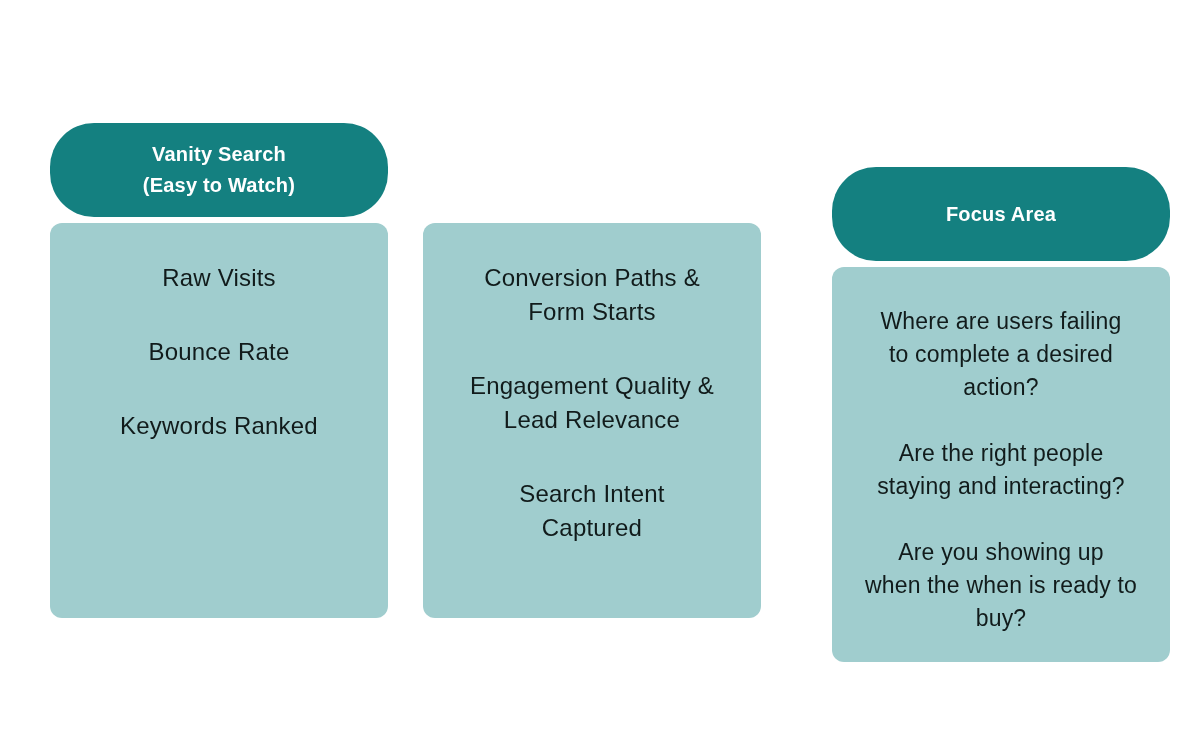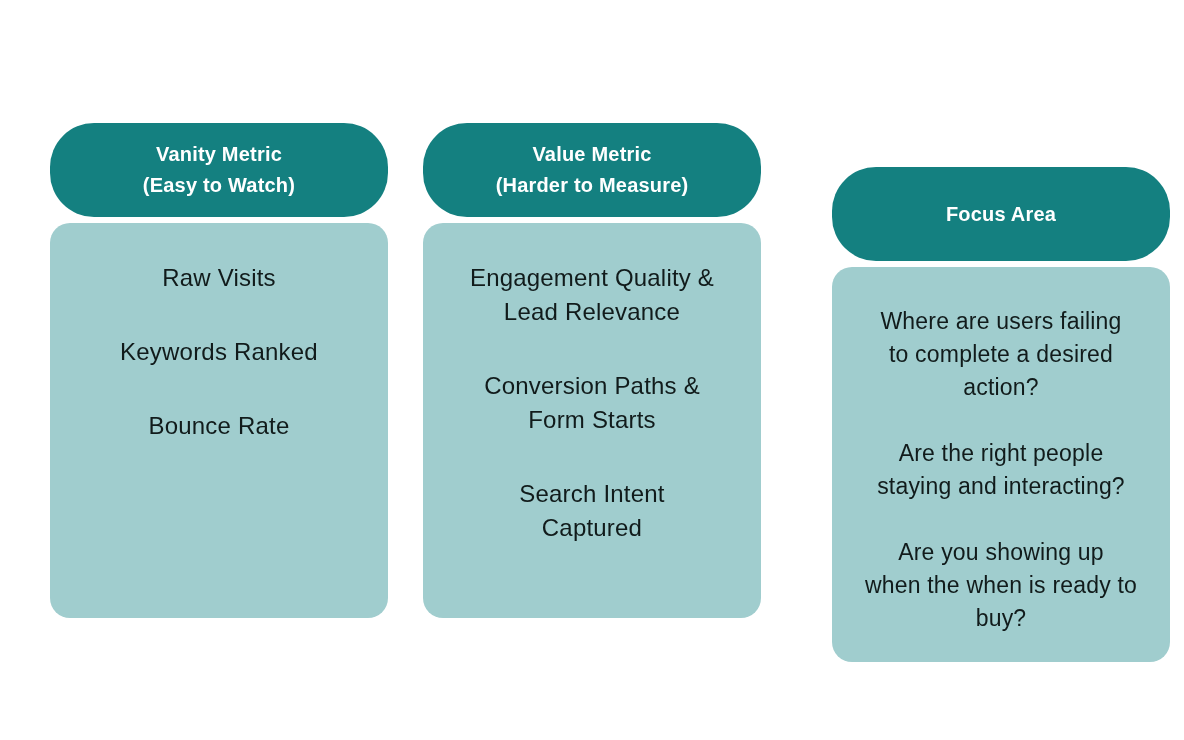"Vanity Metric" div.col-header { text: Metric -> Search }
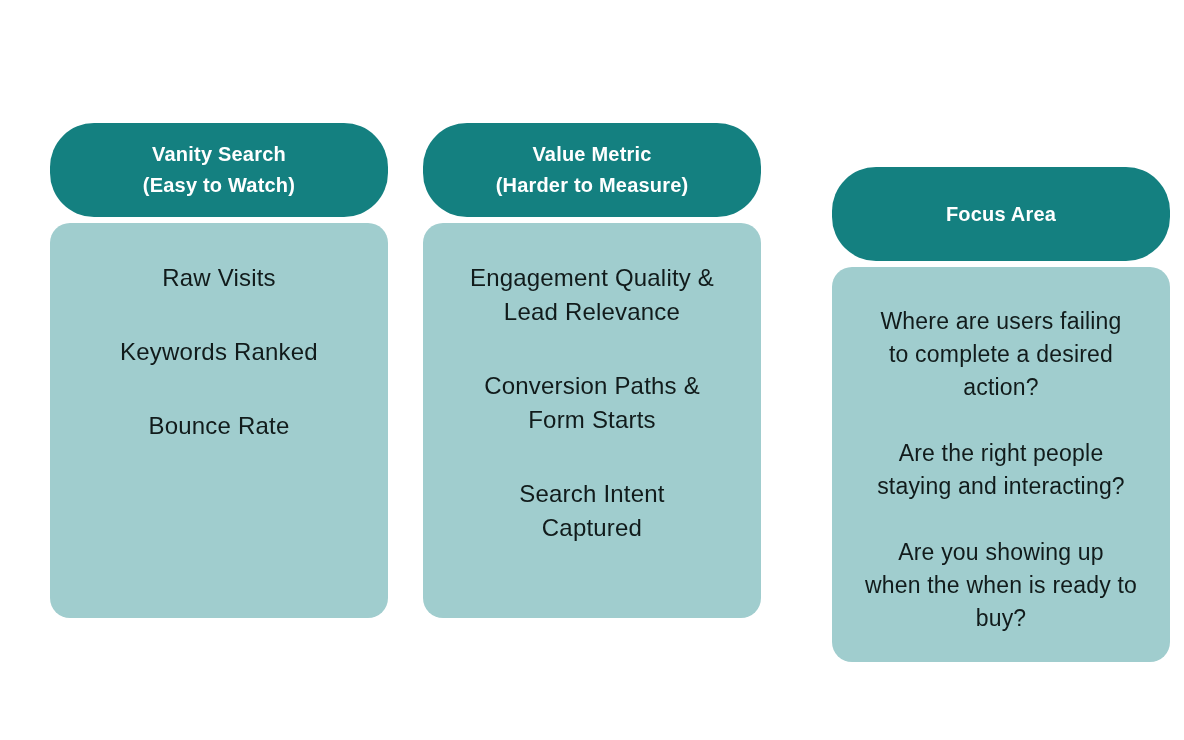"Value Metric" div.col-header { html: <div>Value Metric (Harder to Measure)</div> -> none }
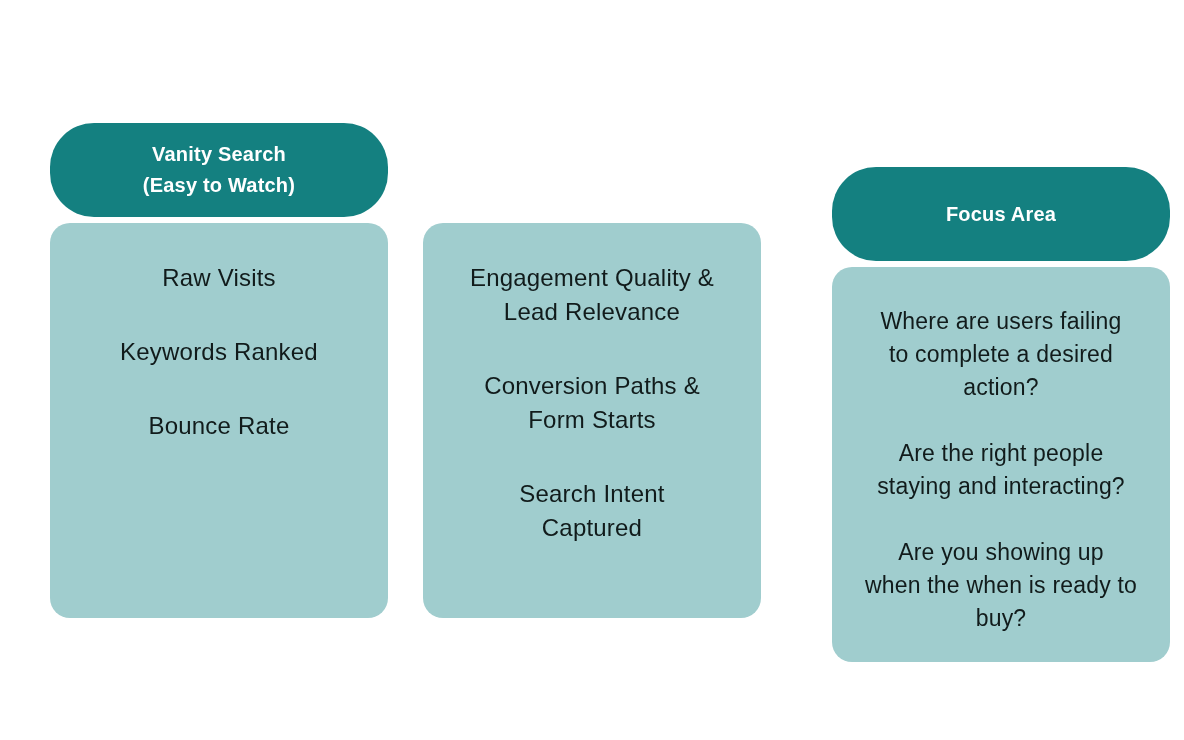"Raw Visits" .col-body { border-radius: 20px -> 12px }
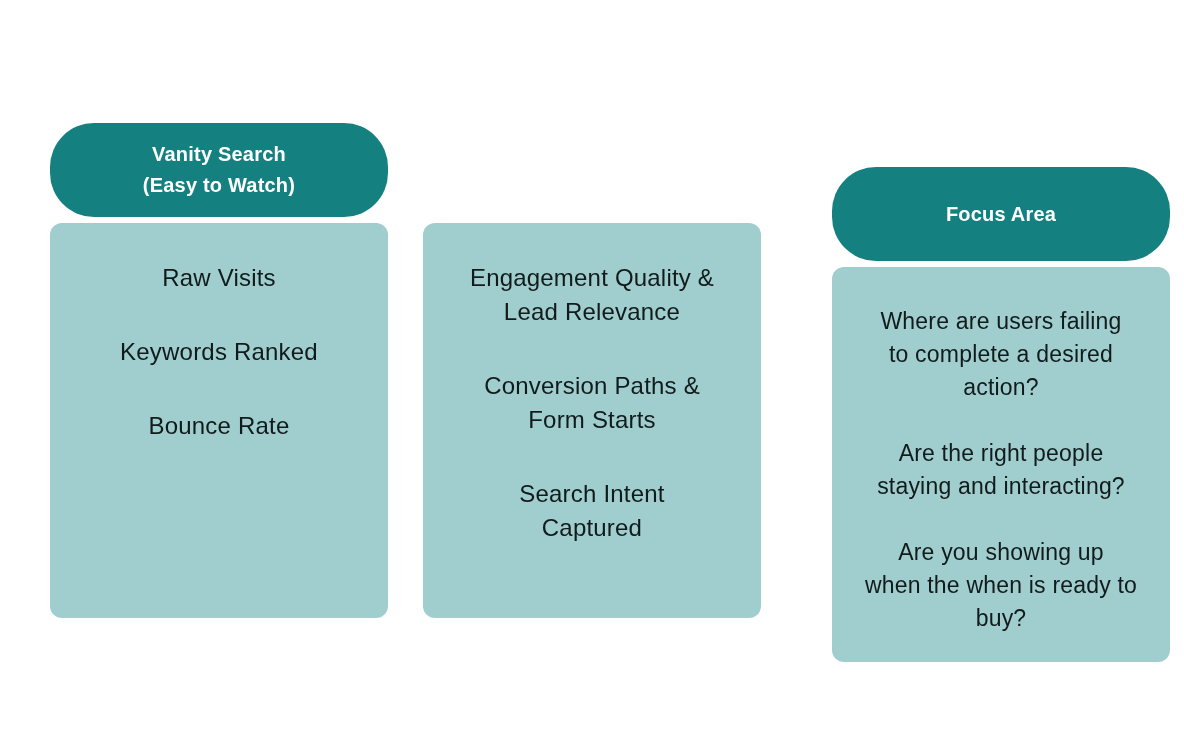"Engagement Quality &" div.item { order: before "Conversion Paths &" -> after "Conversion Paths &" }
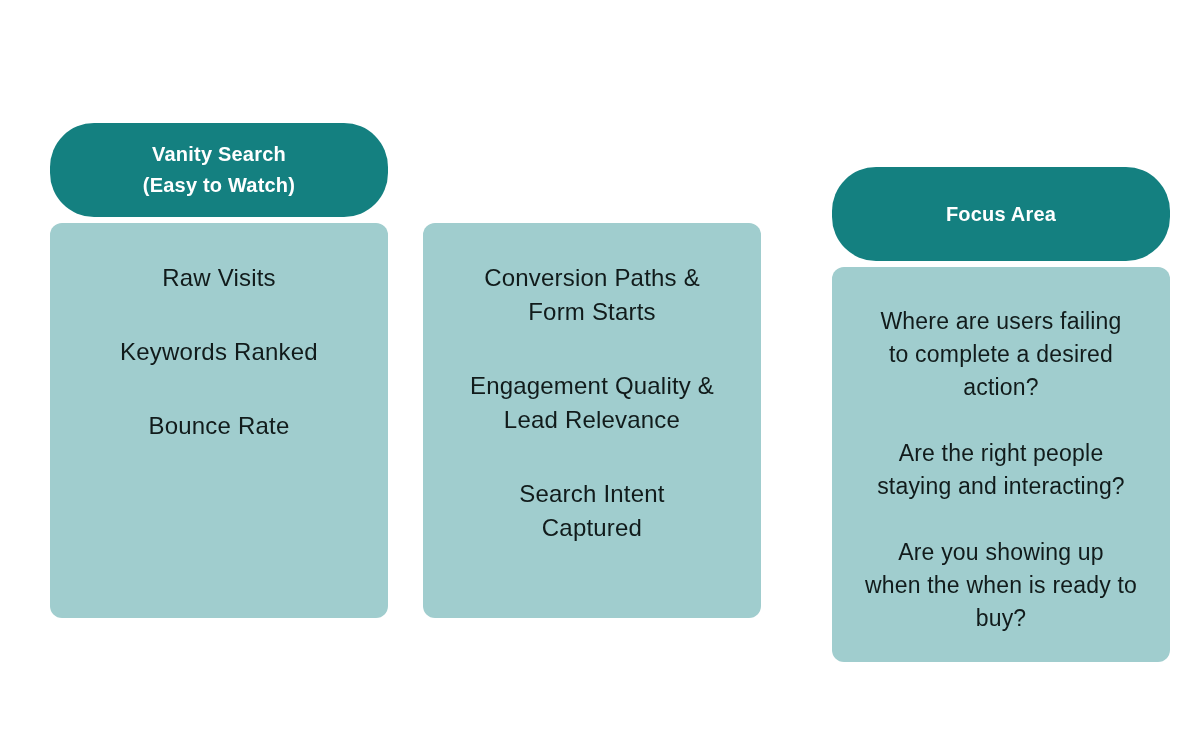"Keywords Ranked" div.item { order: before "Bounce Rate" -> after "Bounce Rate" }
